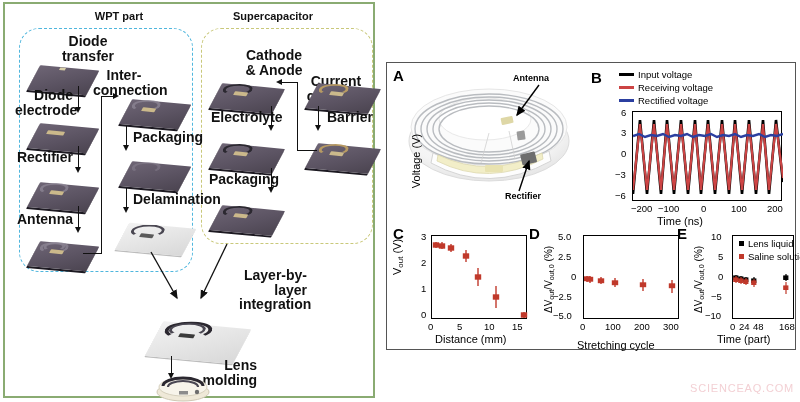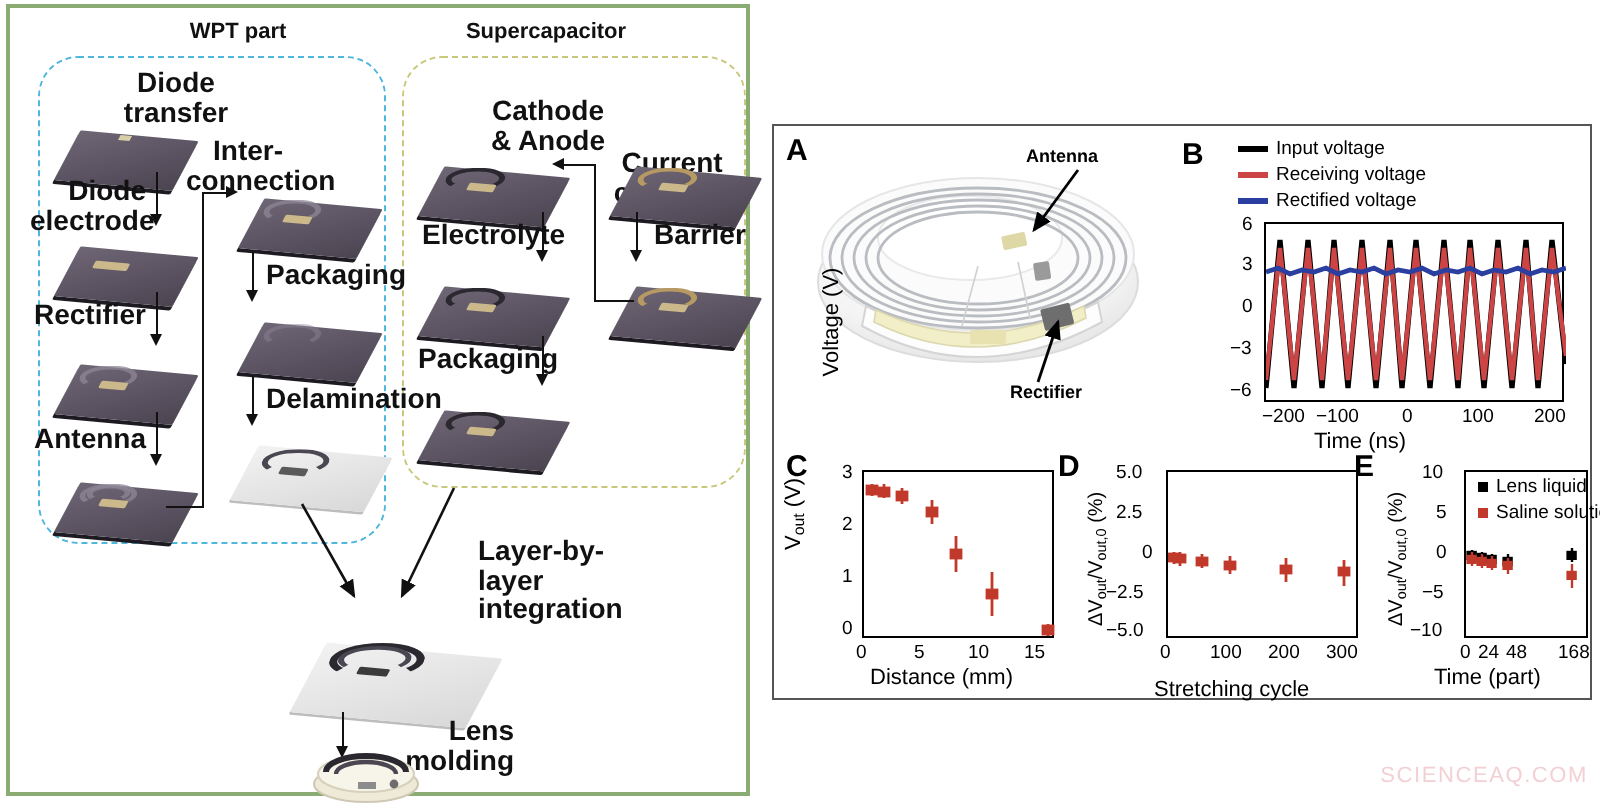"Layer-by-layer" div.lbl { text-align: left -> right }
